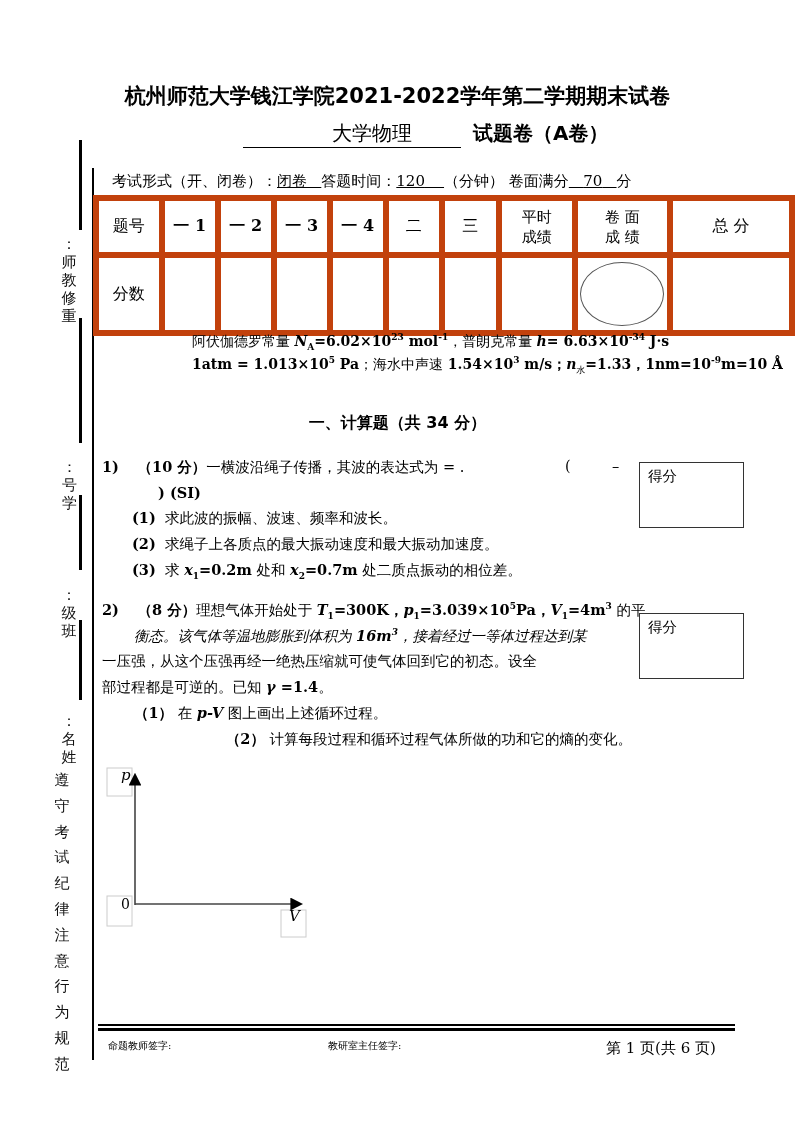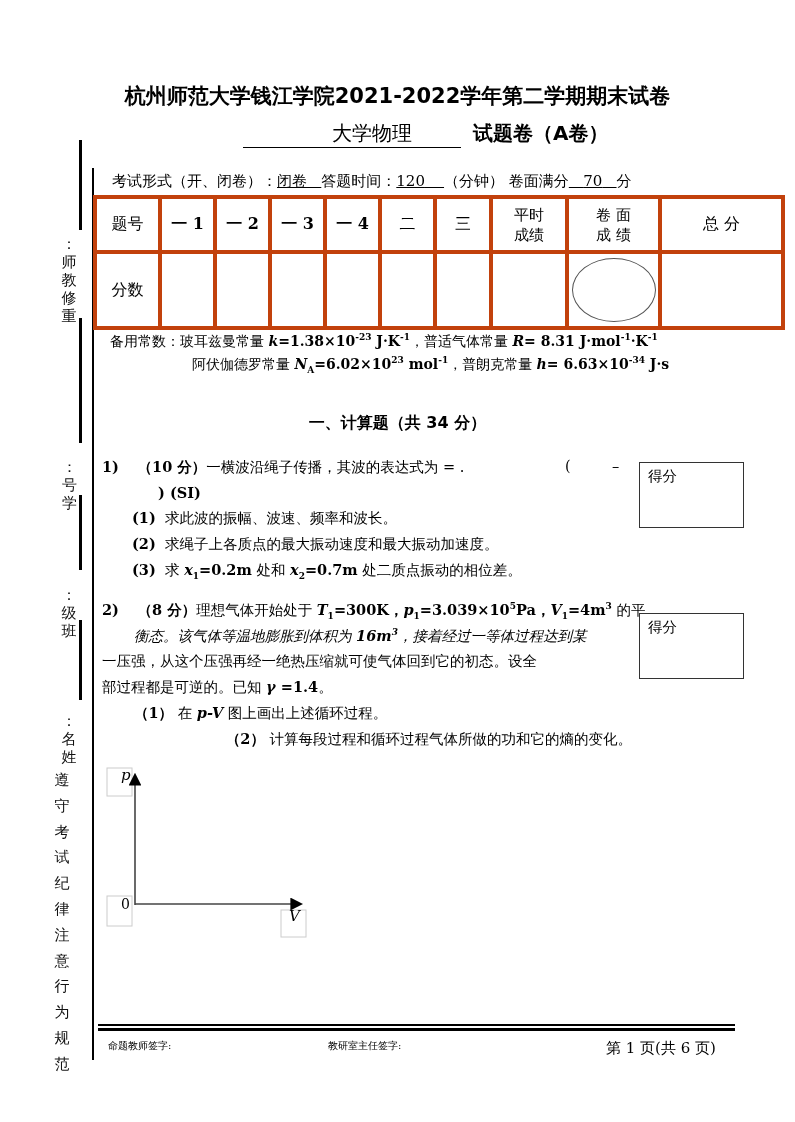"题号" table.score td { border: 4px solid #c2410c -> 6px solid #c2410c }
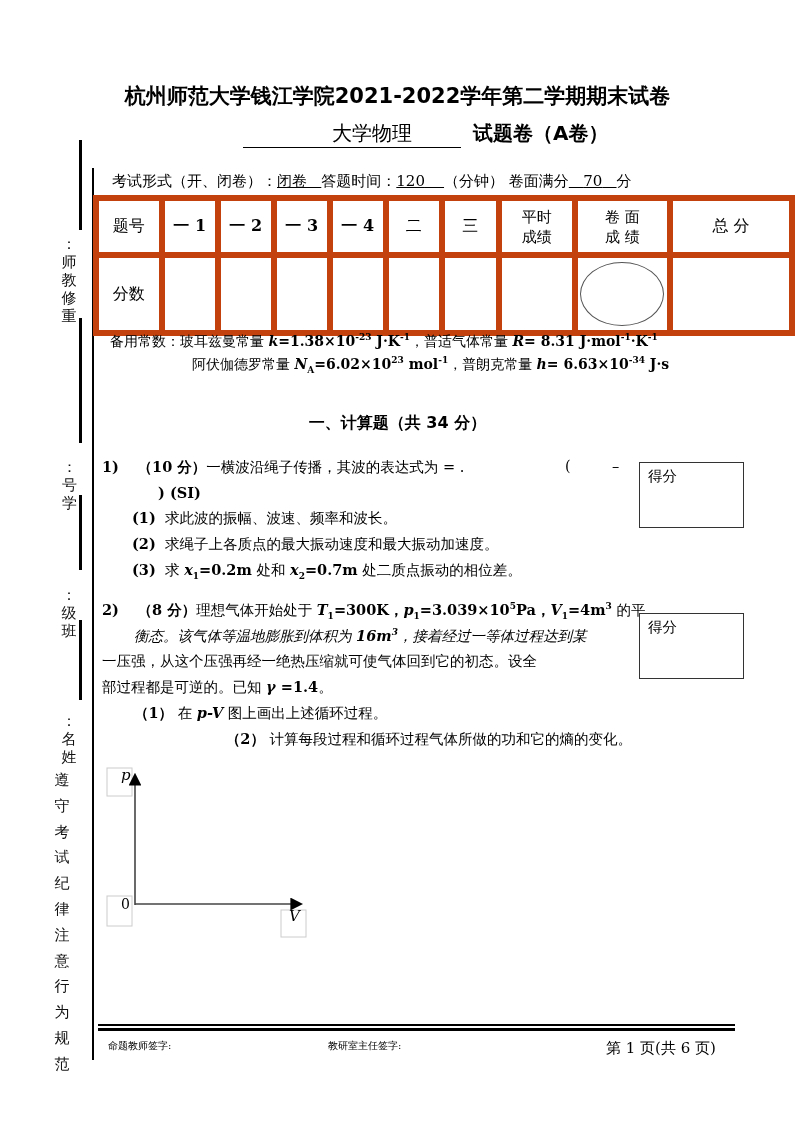"备用常数：玻耳兹曼常量 k=1.38×10-23 J·K-1，普适气体常量 R=" div.row { html: <div> <span>备用常数：</span><span>玻耳兹曼常量</span> <span>k</span><span>=1.38×10</span><sup>-23</sup><span> J·K</span><sup>-1</sup><span>，普适气体常量</span> <span>R</span><span>= 8.31 J·mol</span><sup>-1</sup><span>·K</span><sup>-1</sup> </div> -> none }
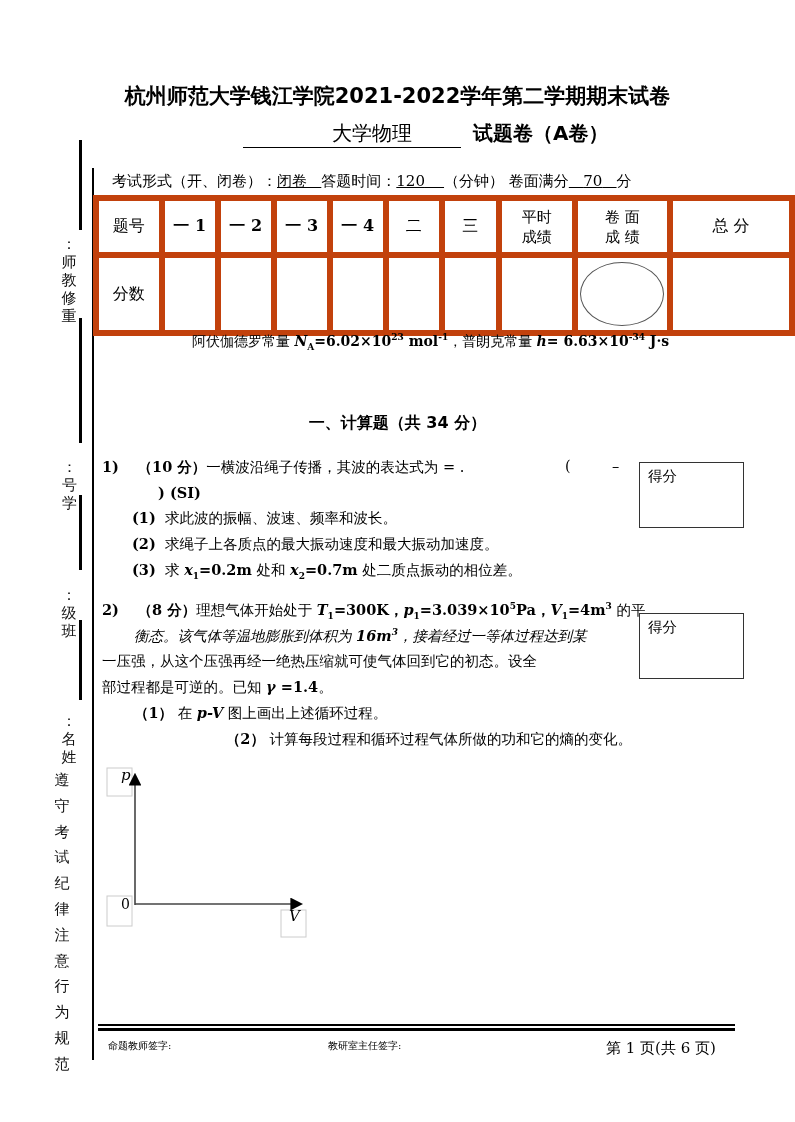"1atm = 1.013×105 Pa；海水中声速 1.54×103" div.row { html: none -> <div> <span>1atm = 1.013×10</span><sup>5</sup><span> Pa</span><span>；海水中声速</span><span> 1.54×10</span><sup>3</sup><span> m/s；</span><span>n</span><sub>水</sub><span>=1.33，1nm=10</span><sup>-9</sup><span>m=10 Å</span> </div> }
